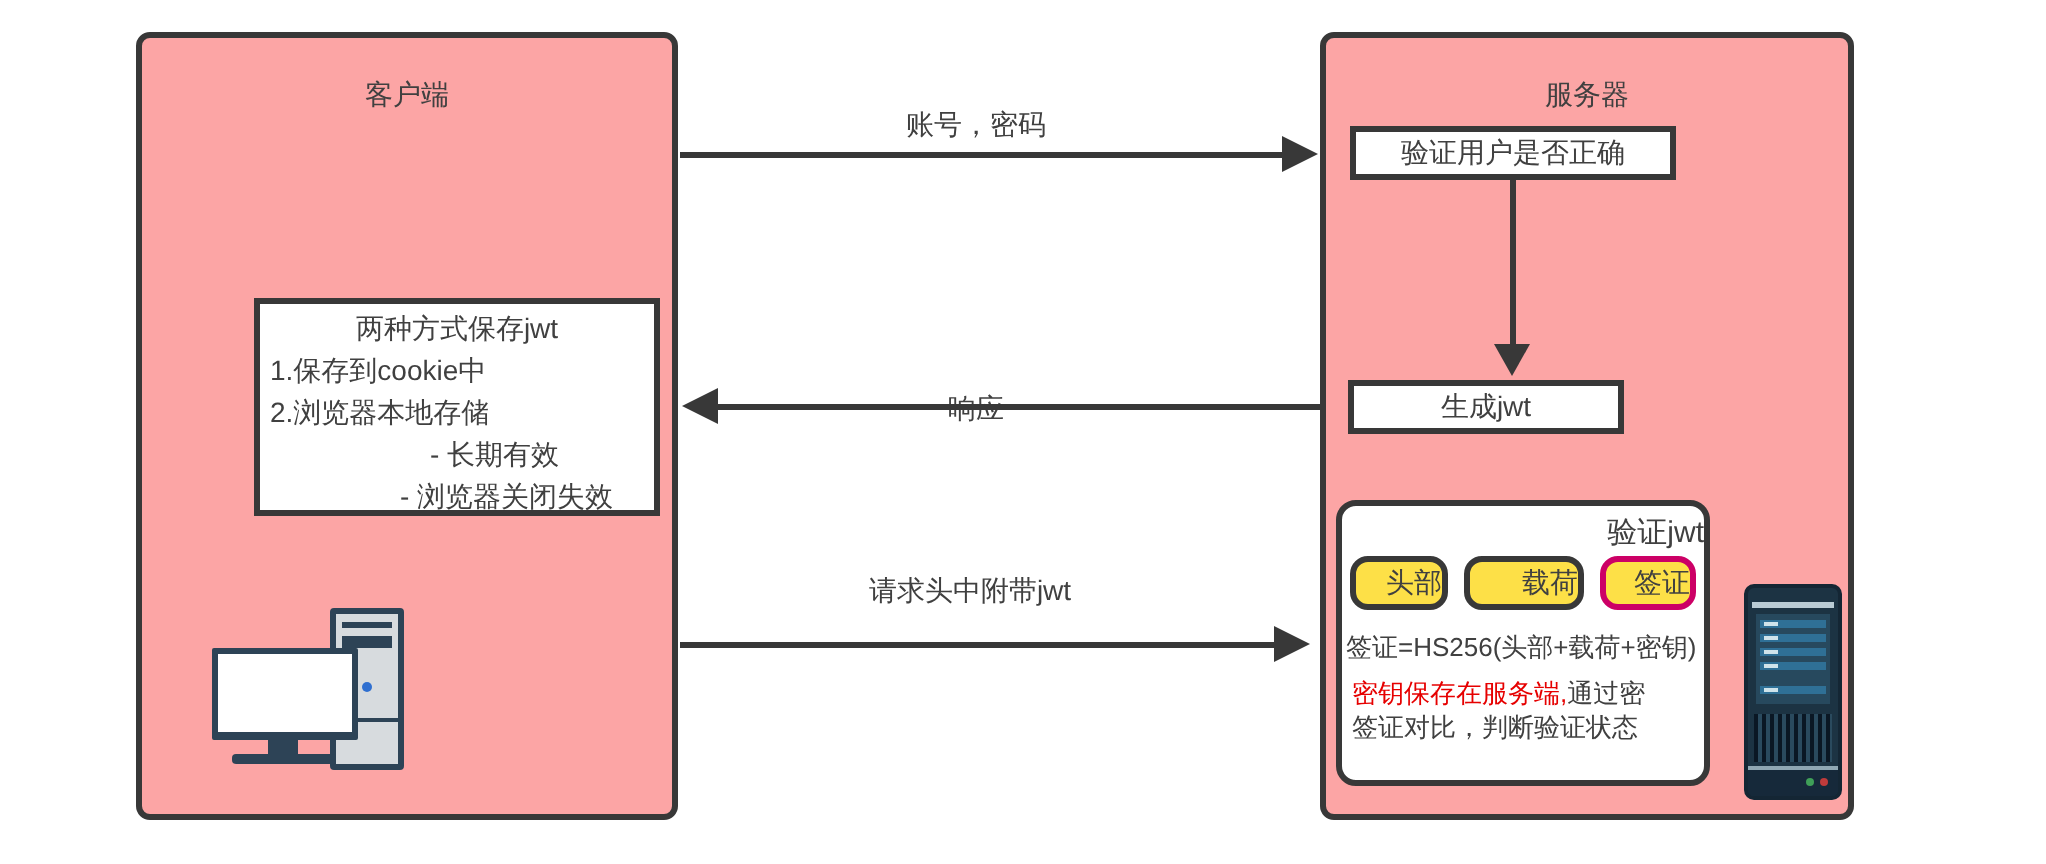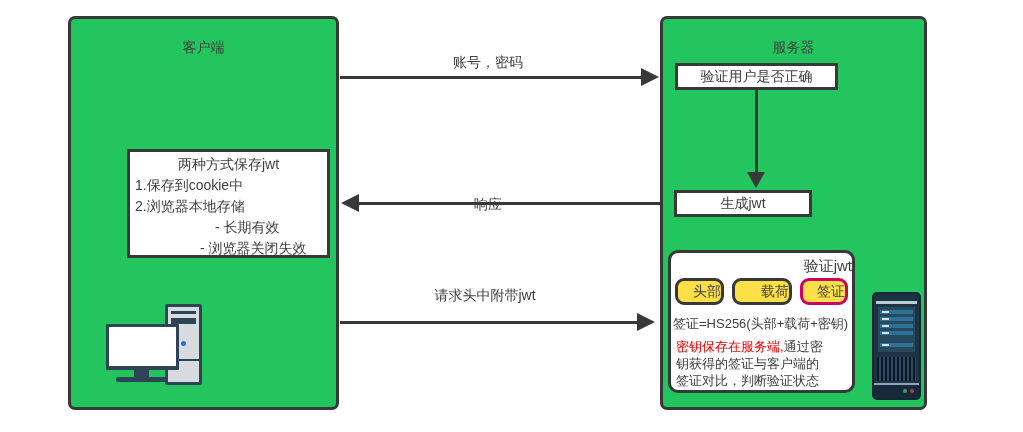"客户端" .big-box { background: #22c55e -> #fca5a5 }
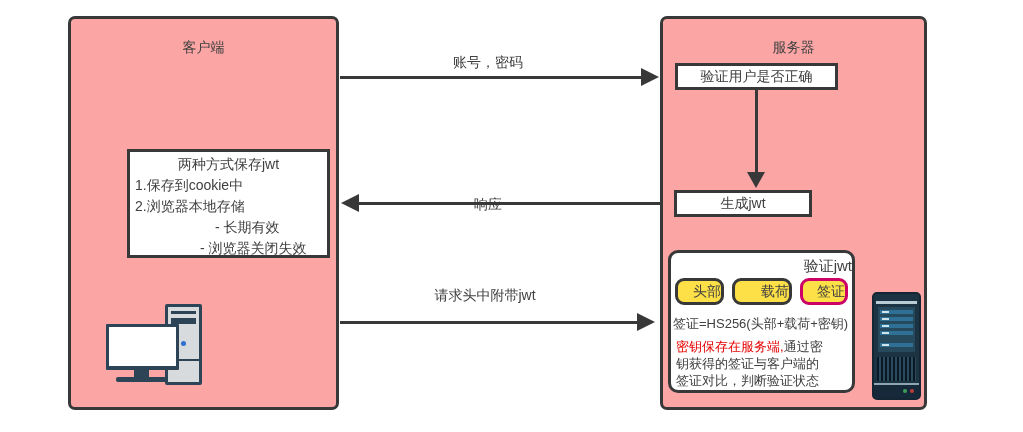"钥获得的签证与客户端的" div { html: <div>钥获得的签证与客户端的</div> -> none }
